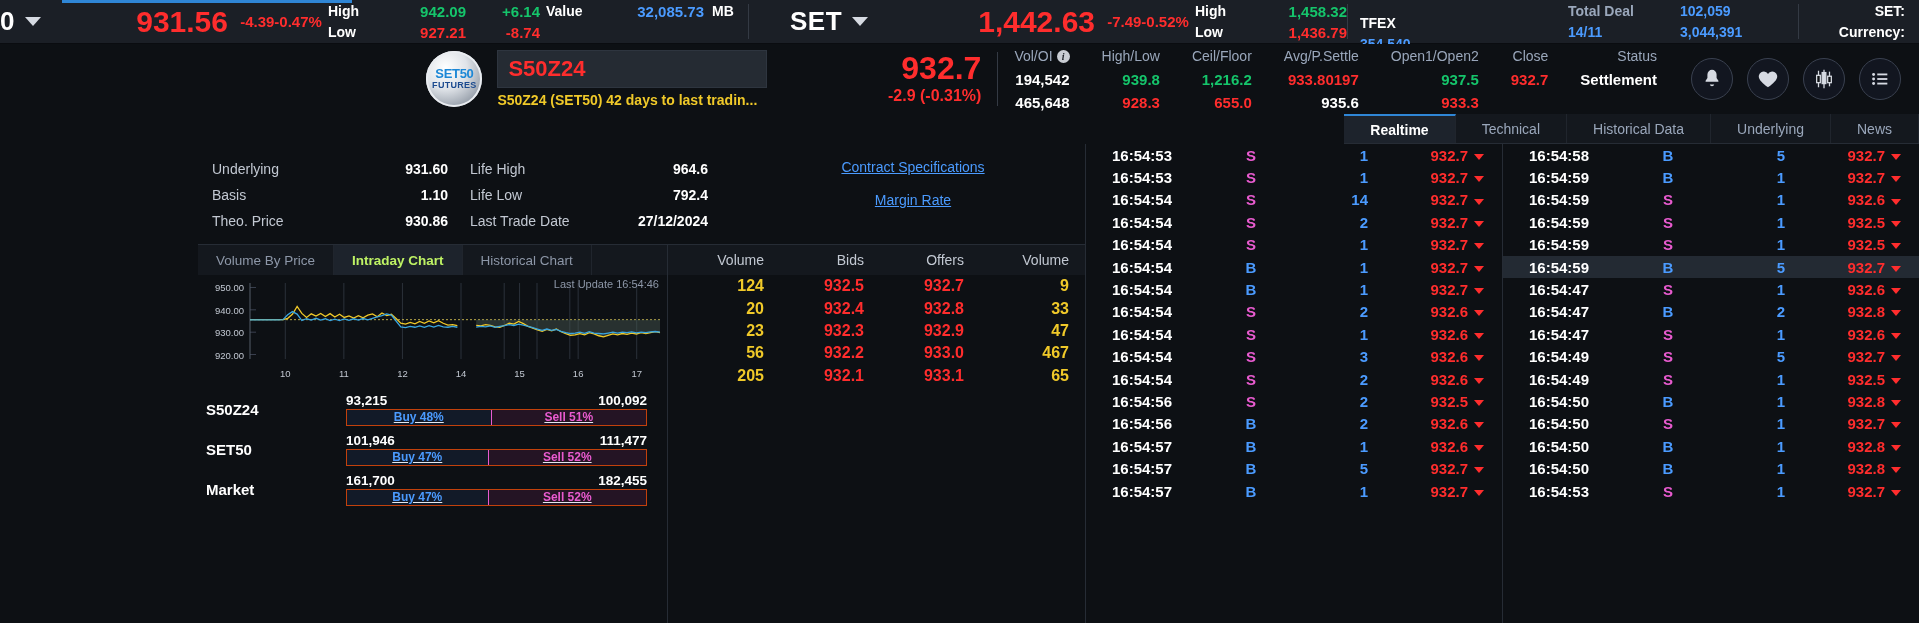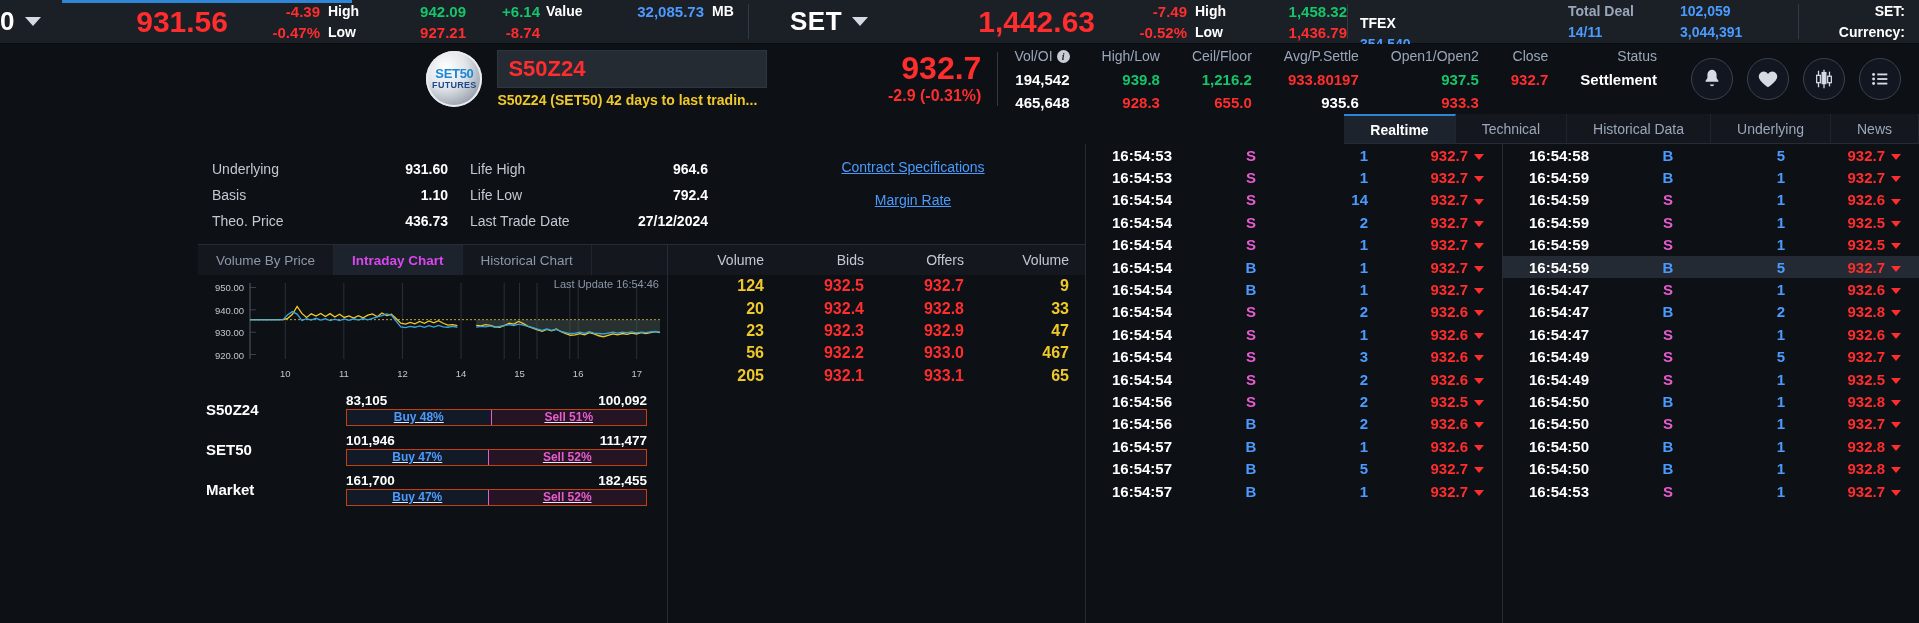"-4.39" .idx-chg { flex-direction: column -> row }
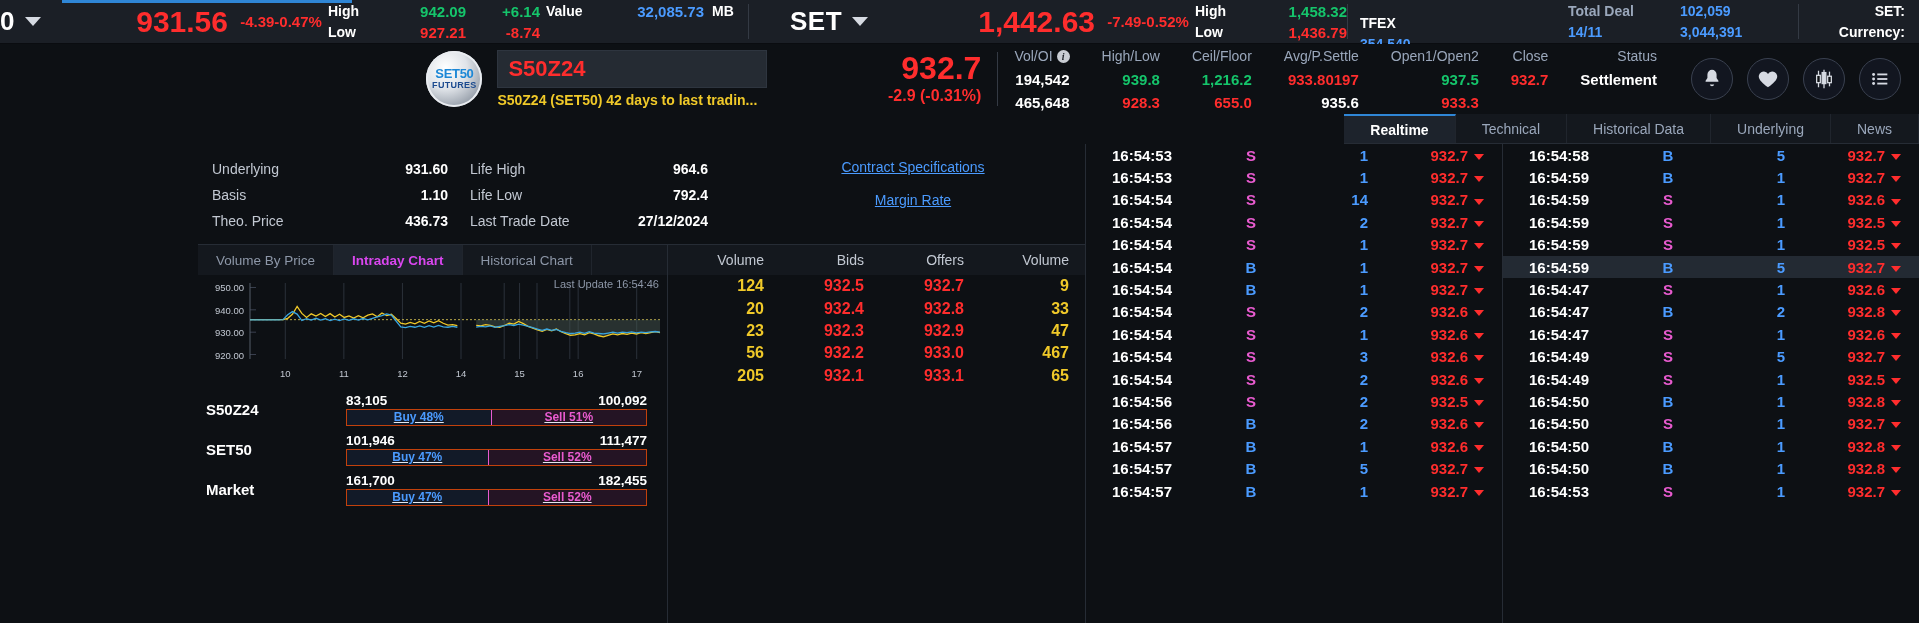"436.73" div.row { text: 436.73 -> 930.86 }
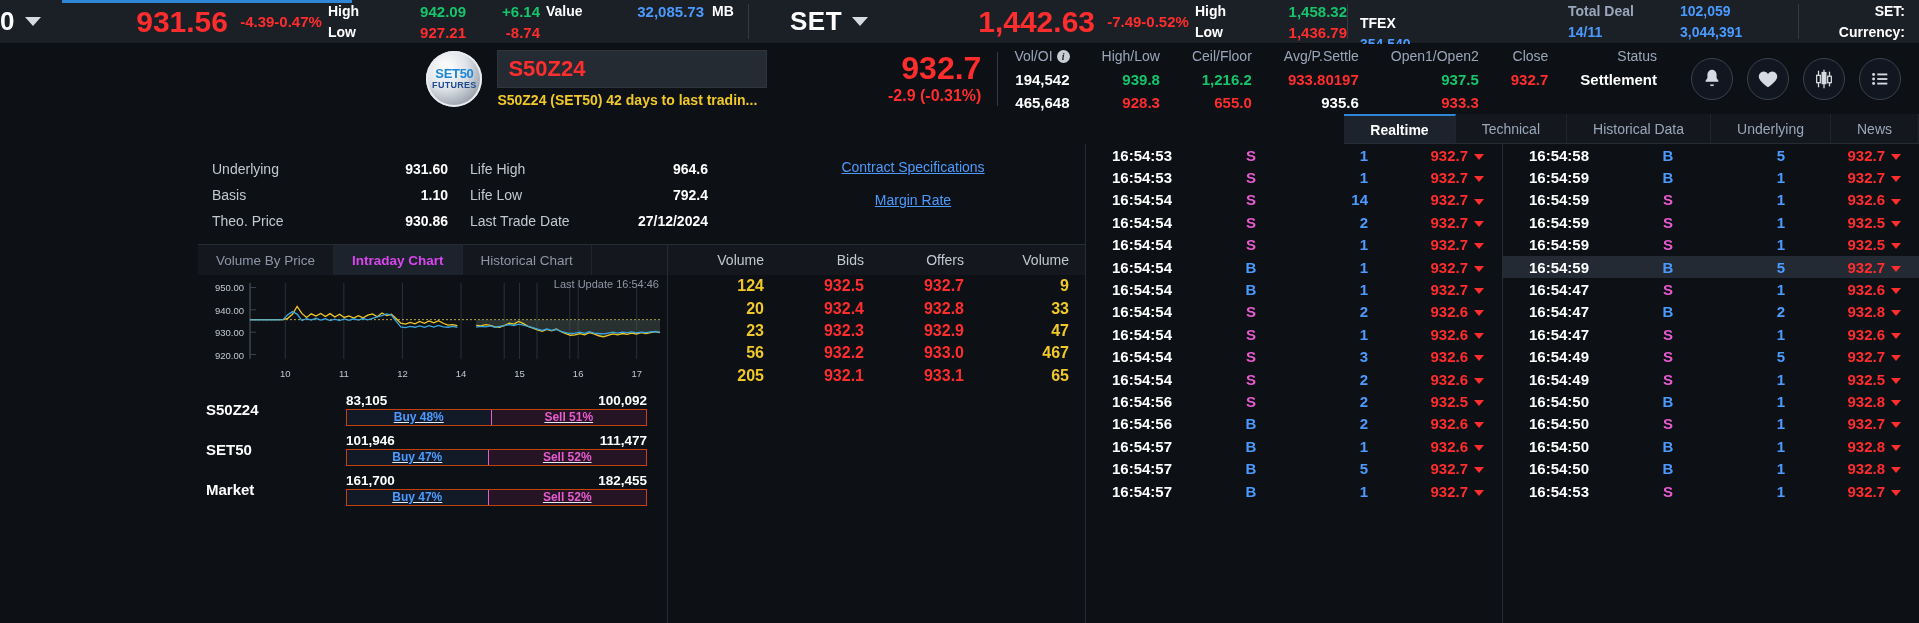"Intraday Chart" .ctab.active { color: #d946ef -> #bef264 }
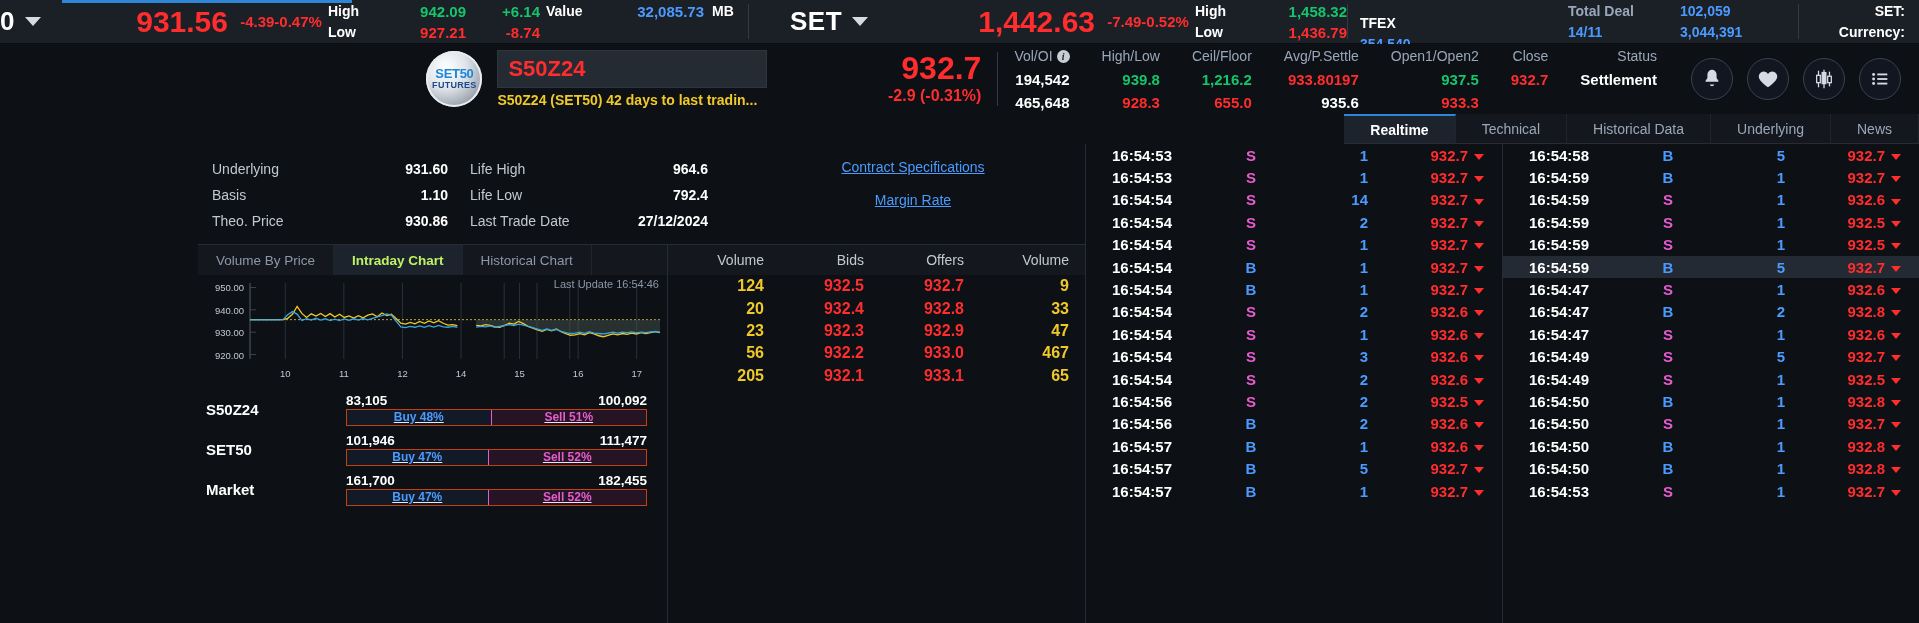"83,105" span { text: 83,105 -> 93,215 }
